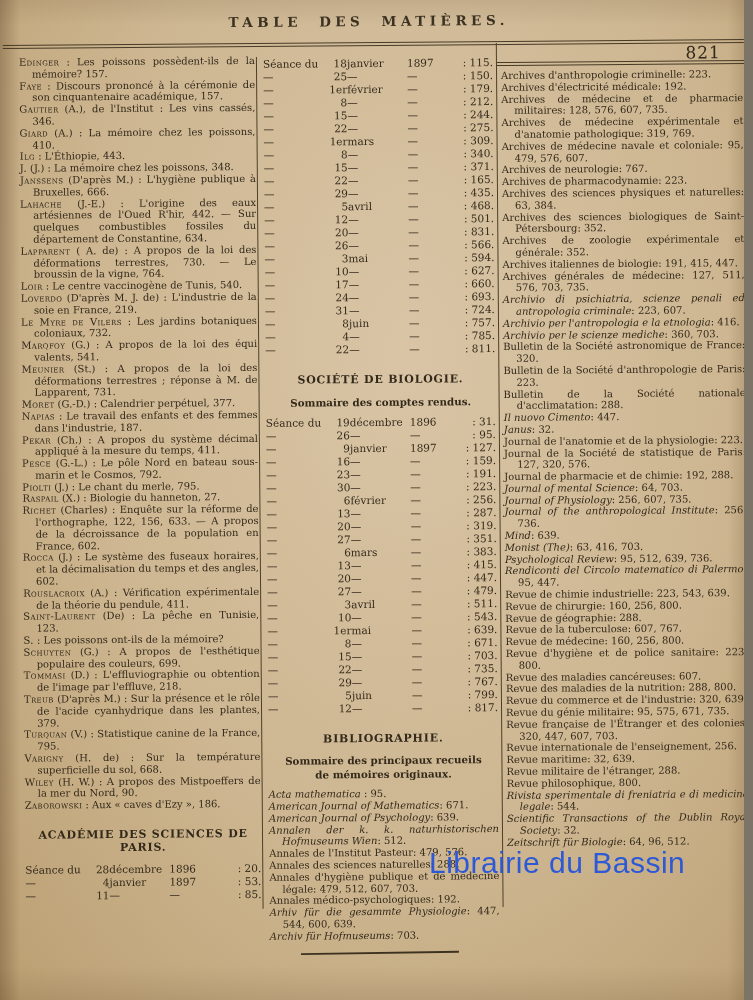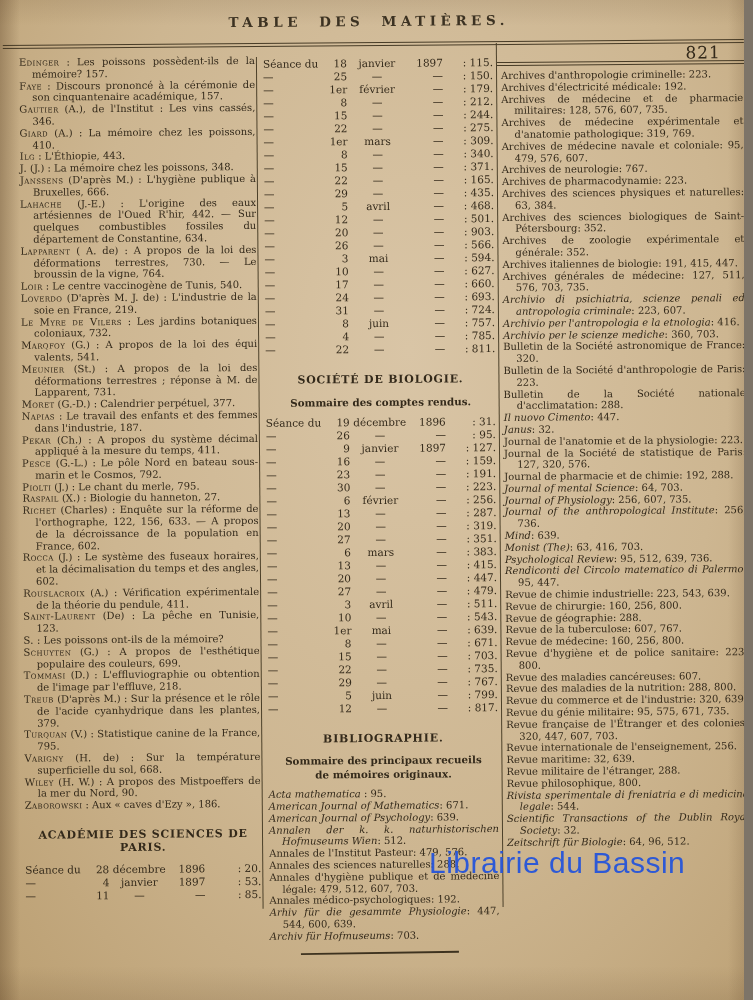"janvier" .srow .c3 { text-align: center -> left }
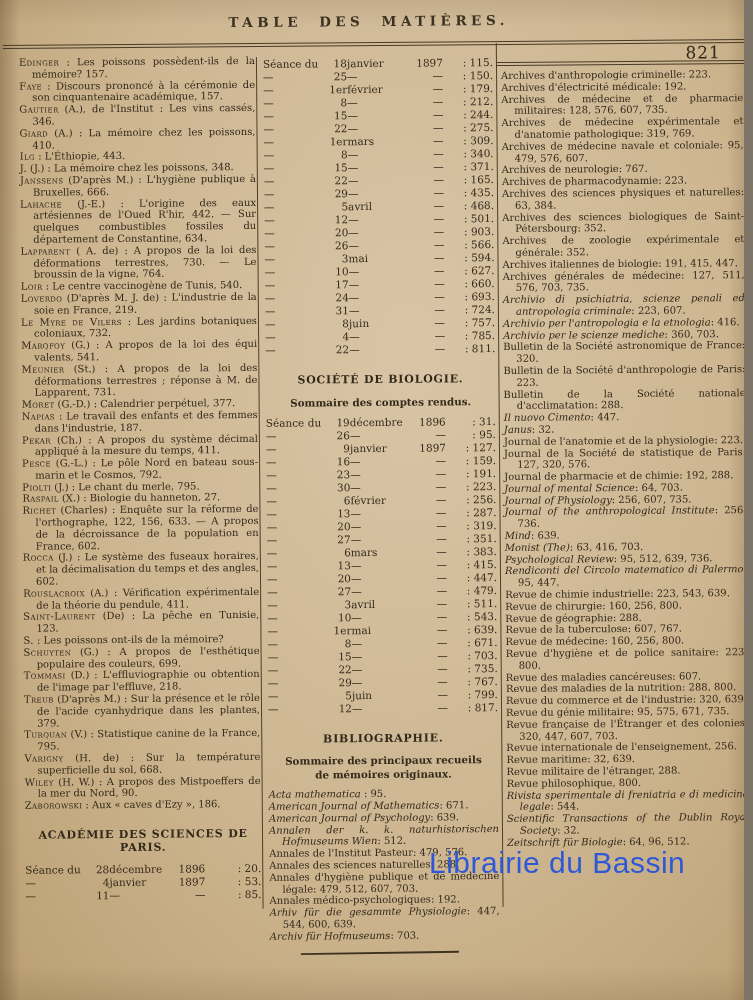"1897" .srow .c4 { text-align: right -> left }
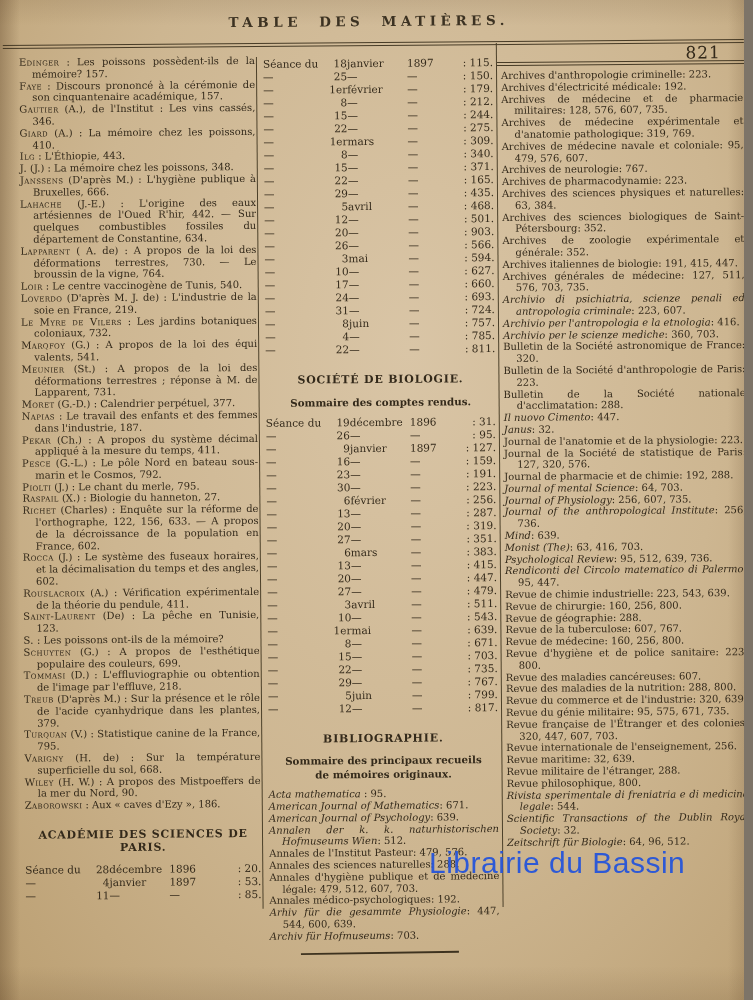": 903." span.c5 { text: 903 -> 831 }
